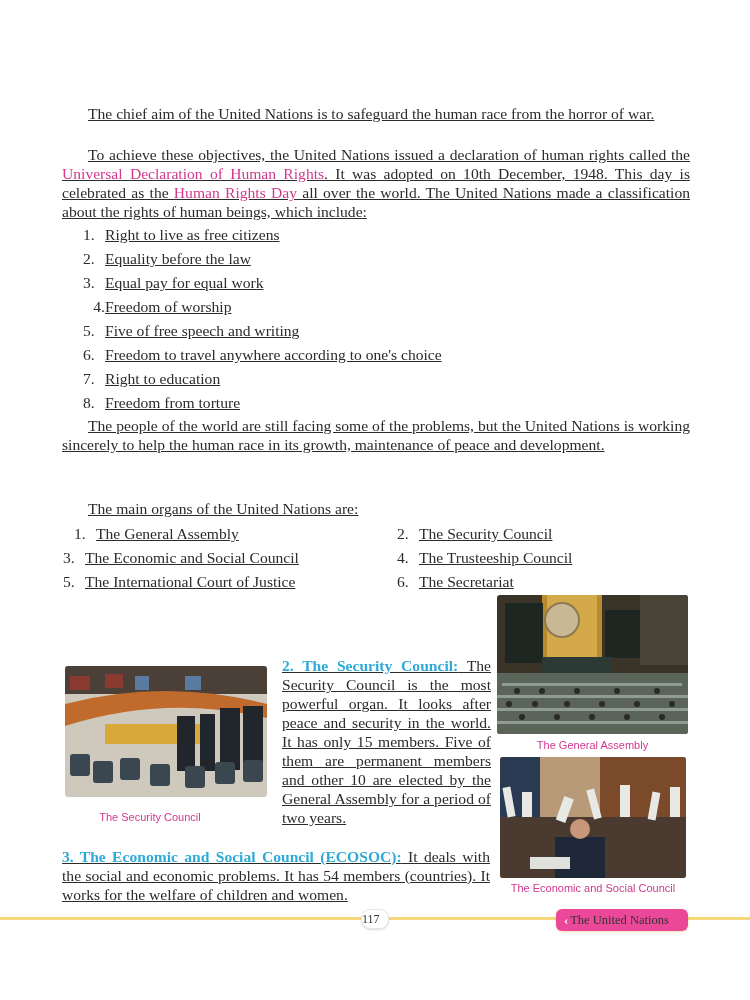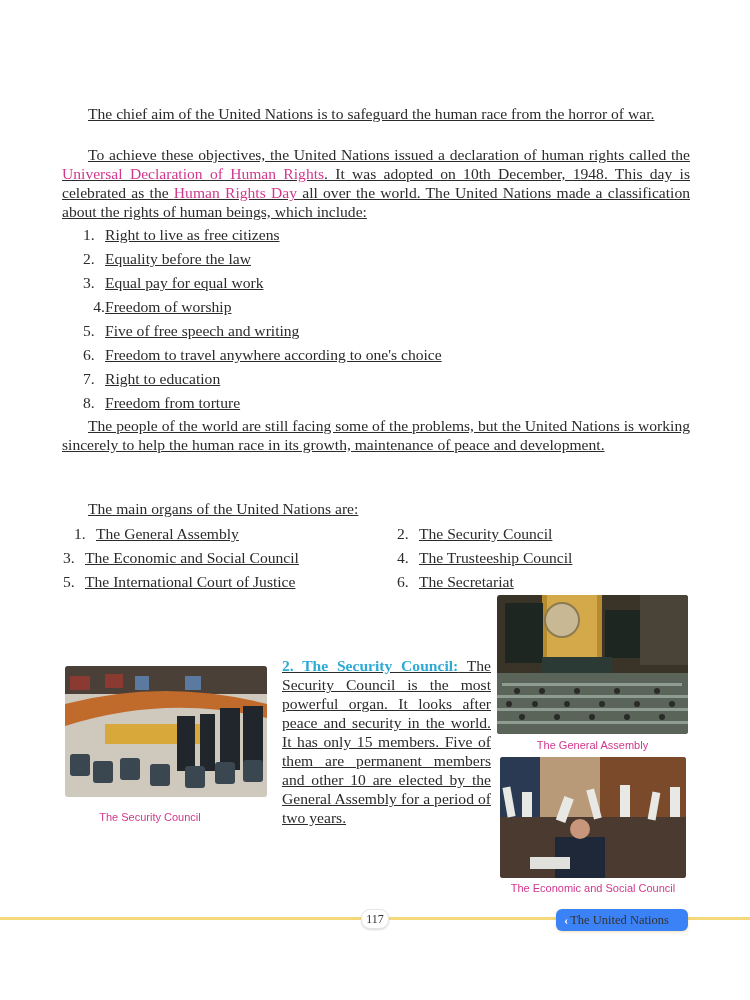"3. The Economic and Social Council (ECOSOC):" p.txt { html: none -> <p><span>3. The Economic and Social Council (ECOSOC):</span><span> It deals with the social and economic problems. It has 54 members (countries). It works for the welfare of children and women.</span></p> }
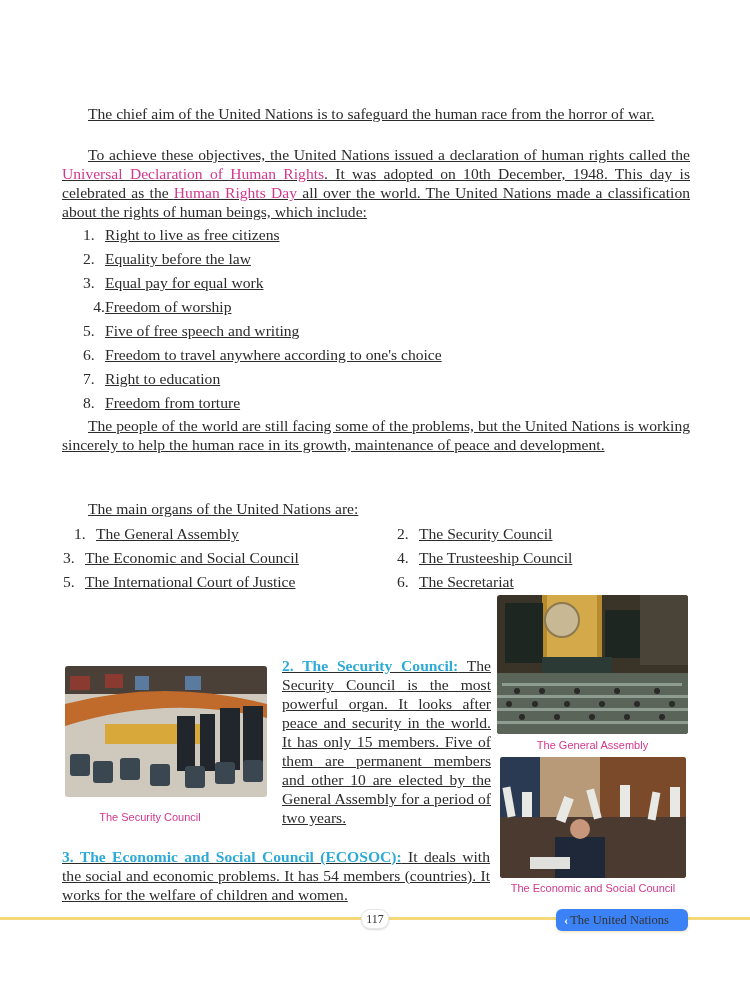"117" .page-num { text-align: center -> none }
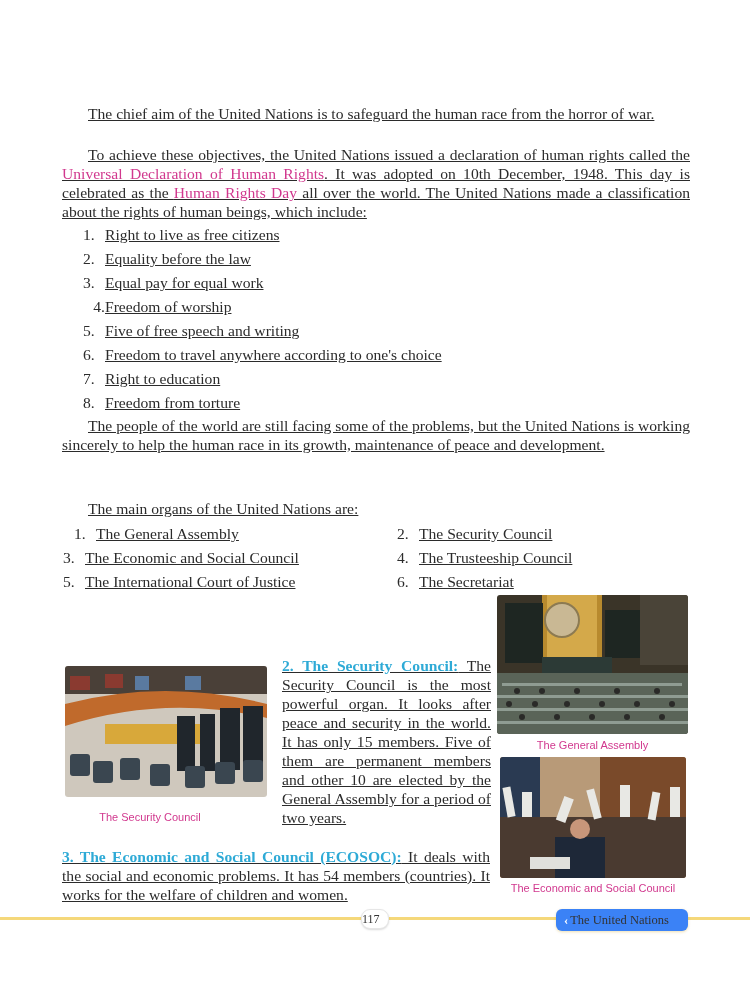"‹ The United Nations" .chapter-tab { background: #3b82f6 -> #ec4899 }
